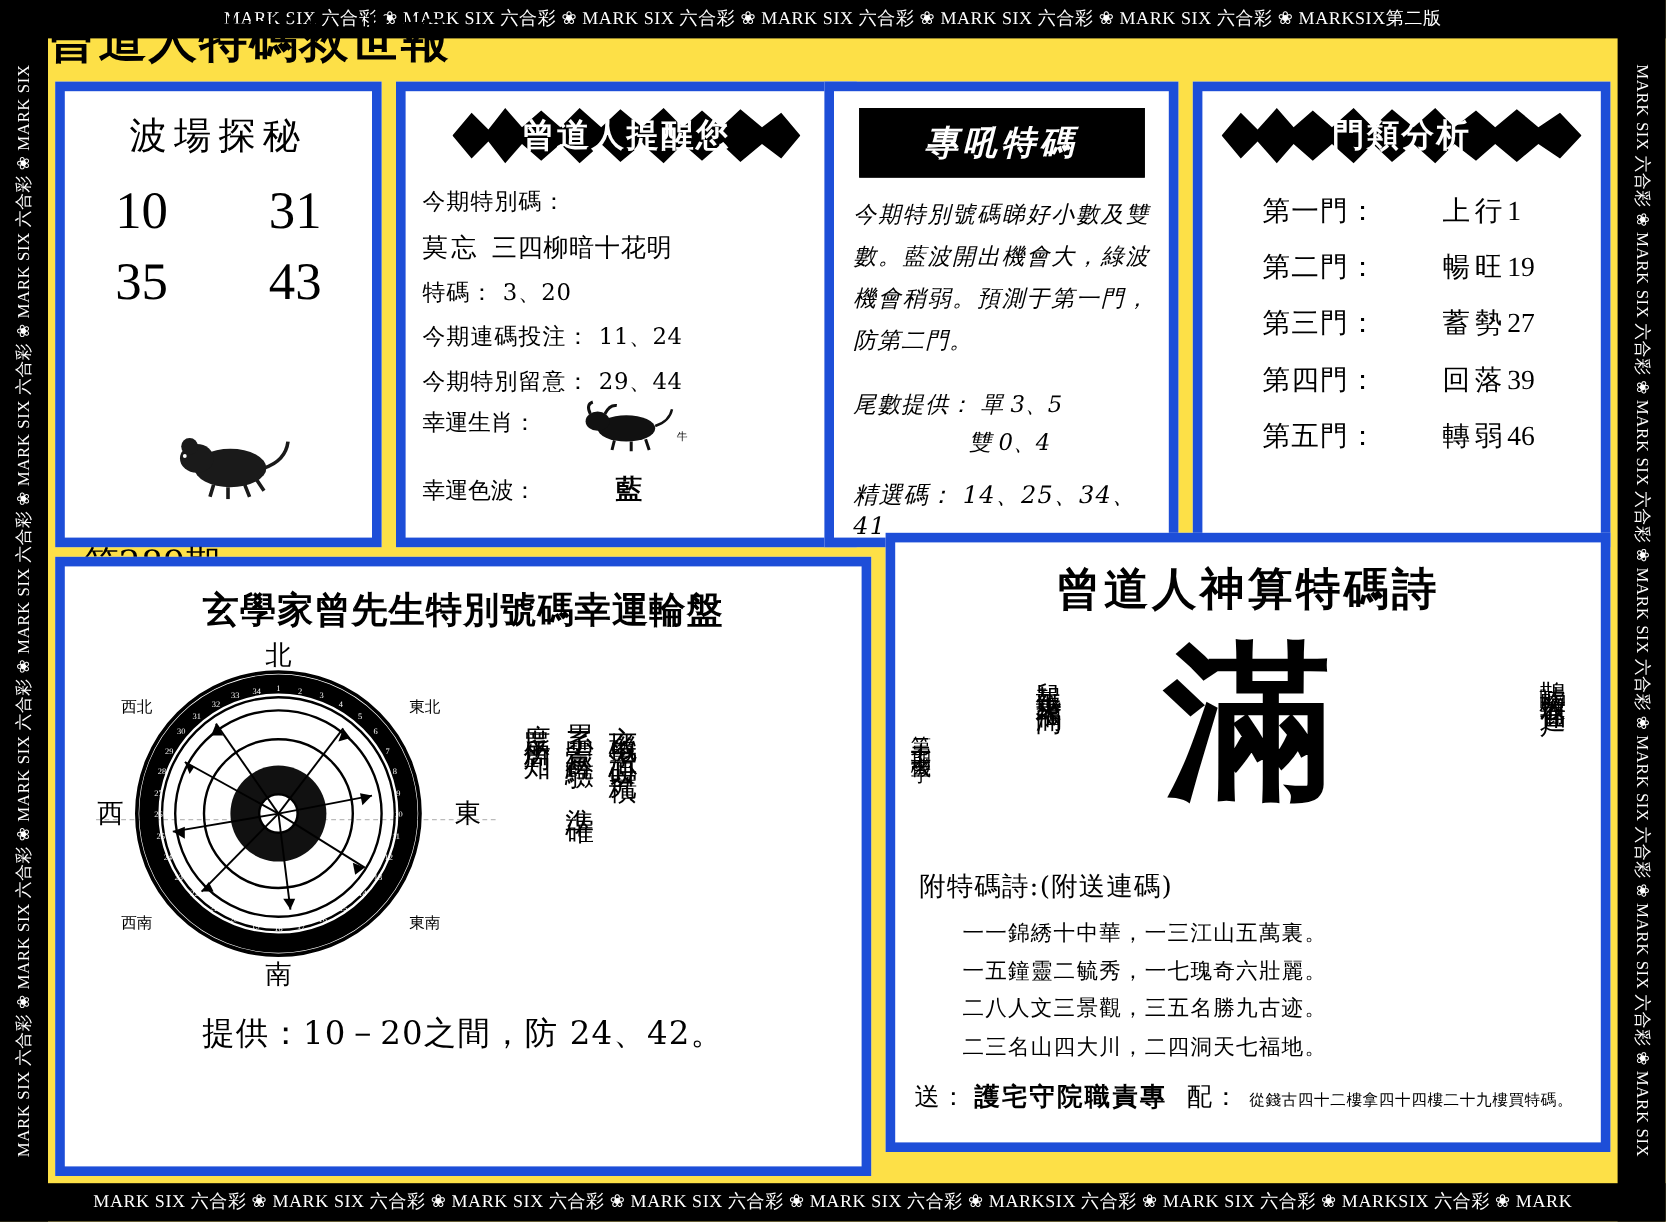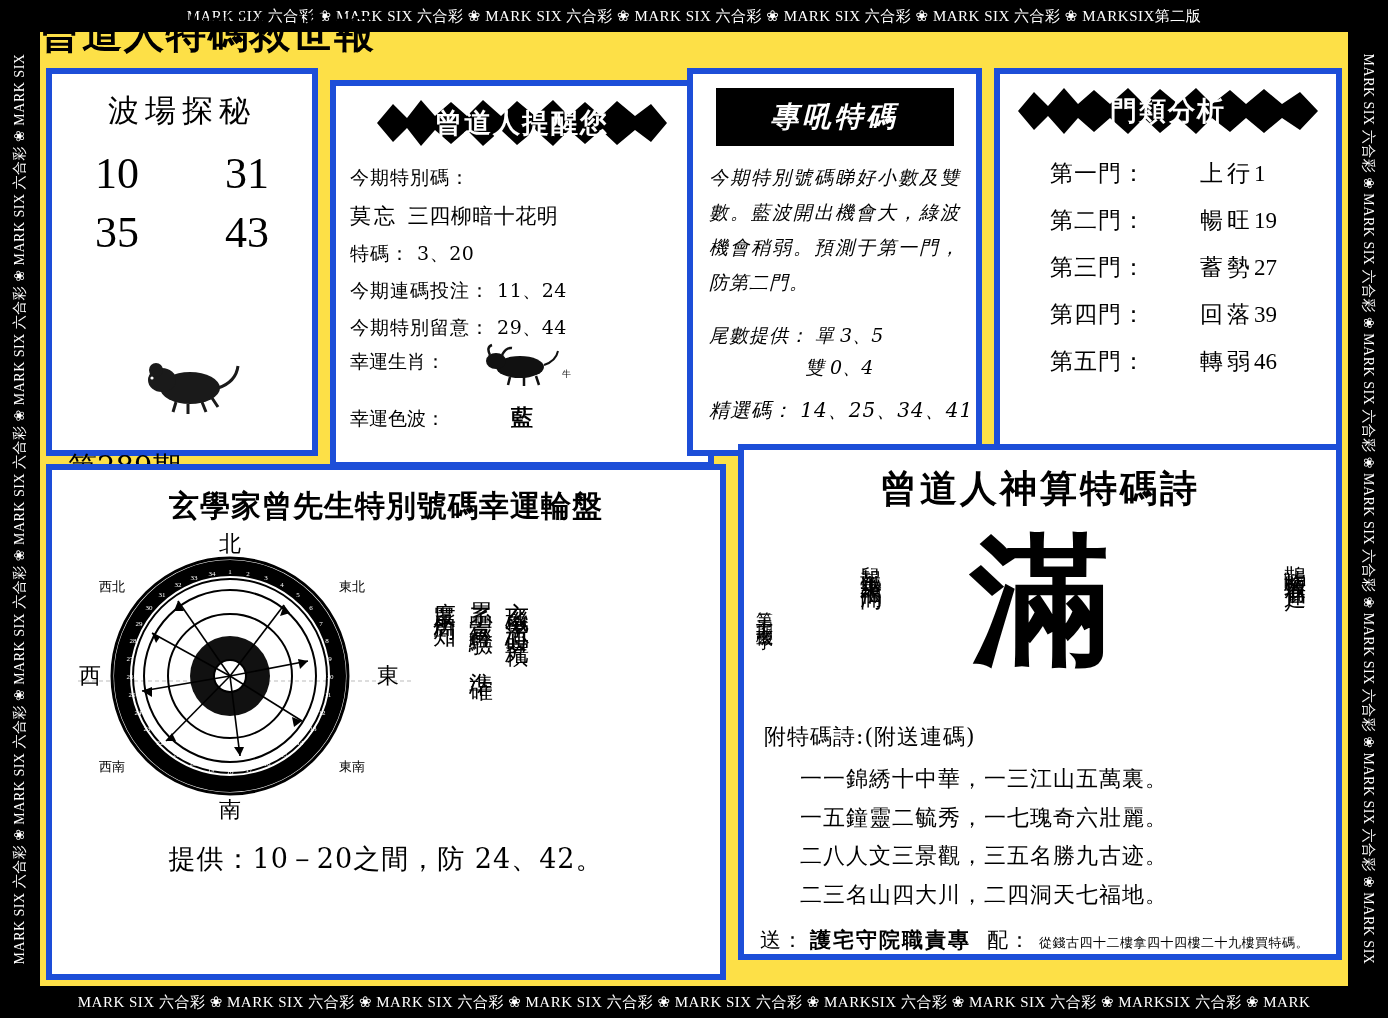"波場探秘" .panel { border: 6px solid #1d4ed8 -> 8px solid #1d4ed8 }
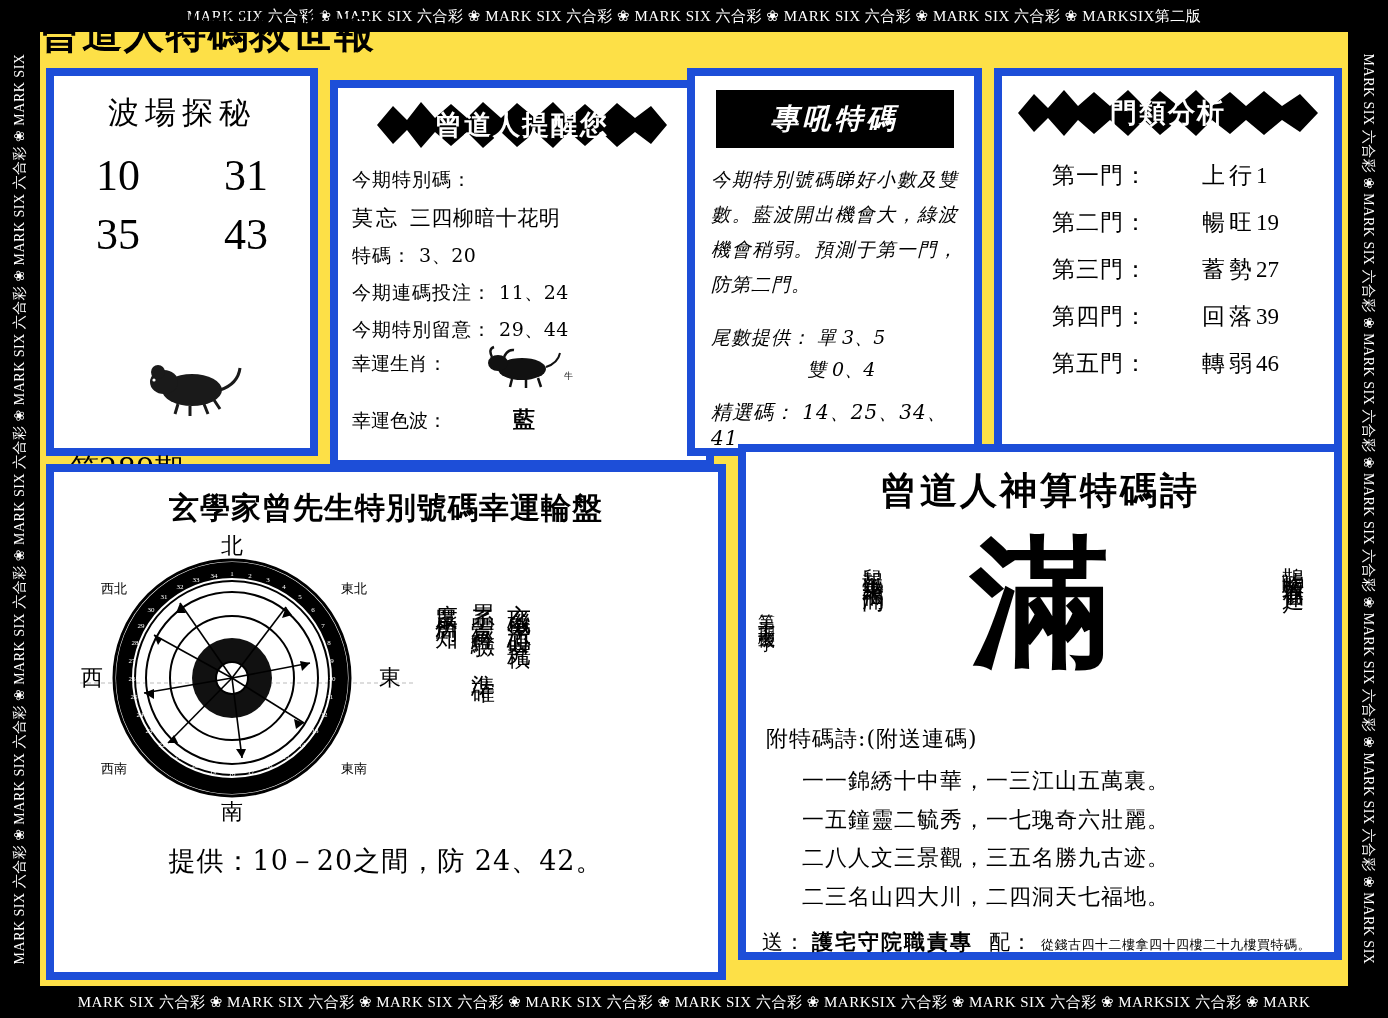"曾道人提醒您" #p-remind { margin-top: 12px -> none }
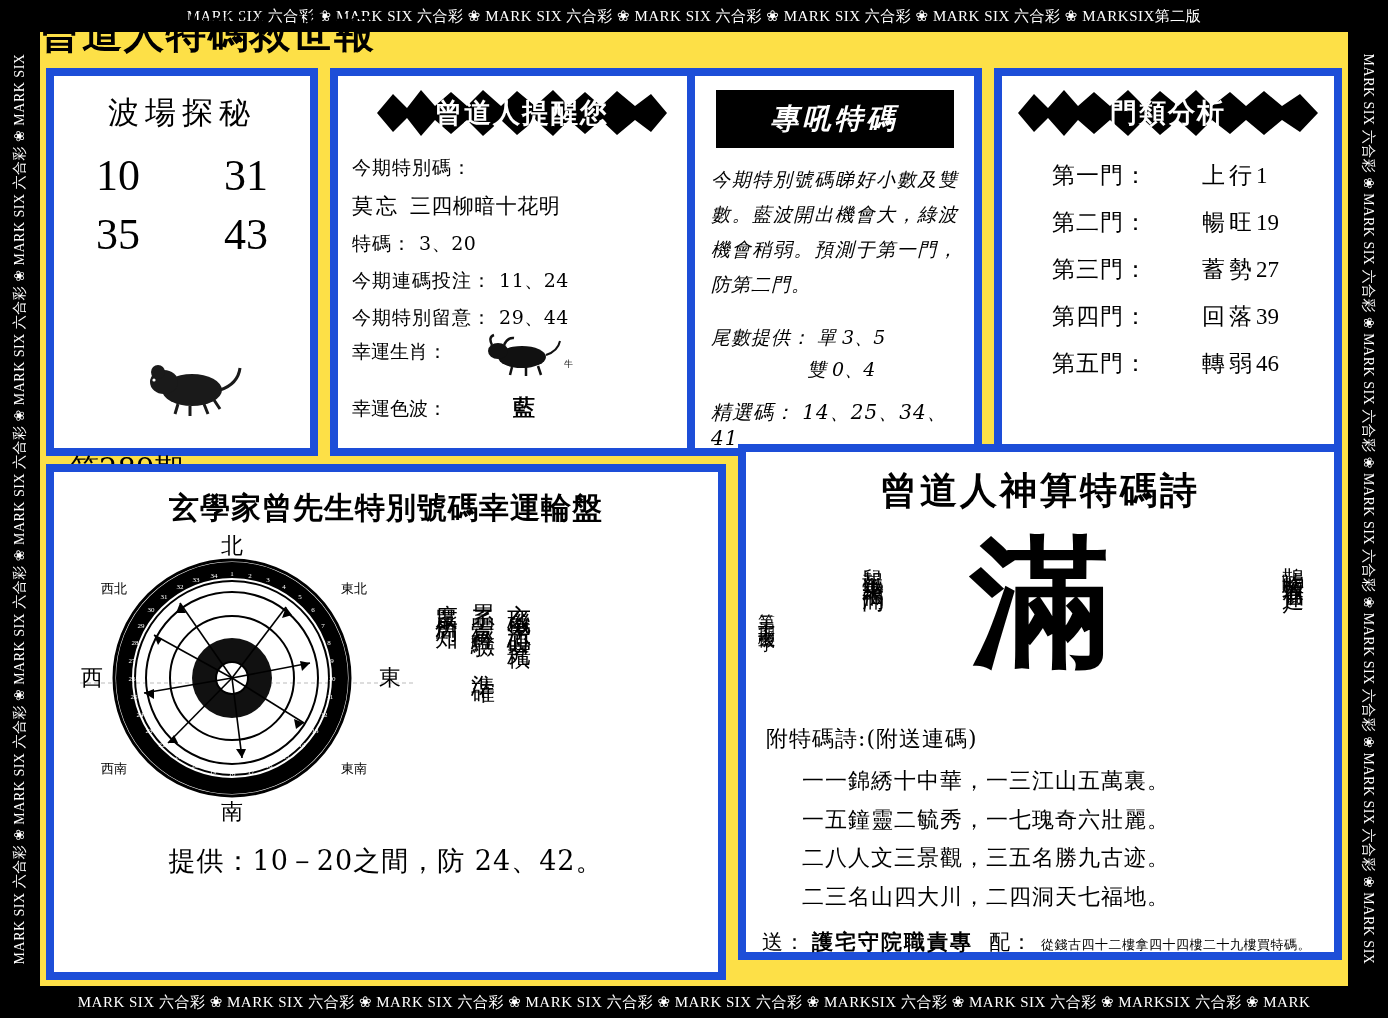"一一錦綉十中華，一三江山五萬裏。" .poem-lines { font-size: 22px -> 18px }
